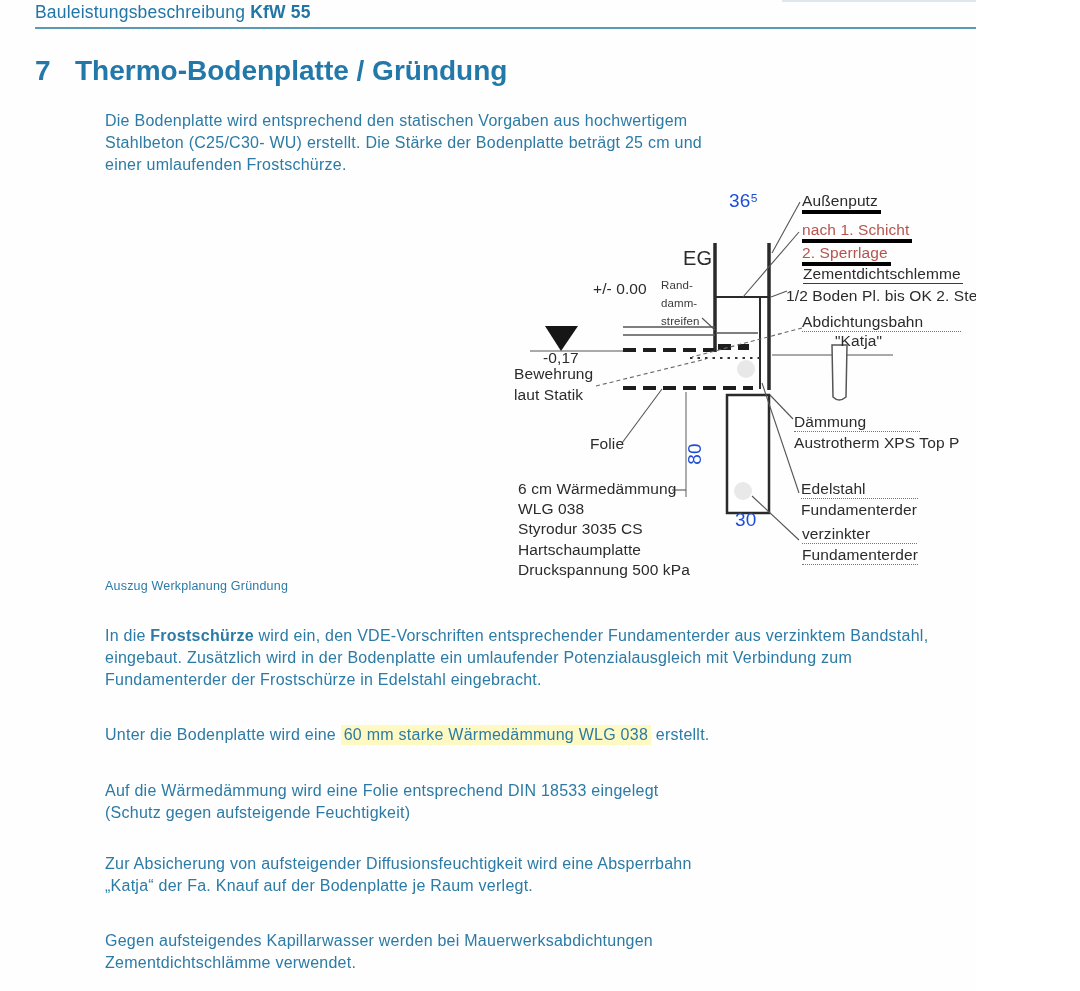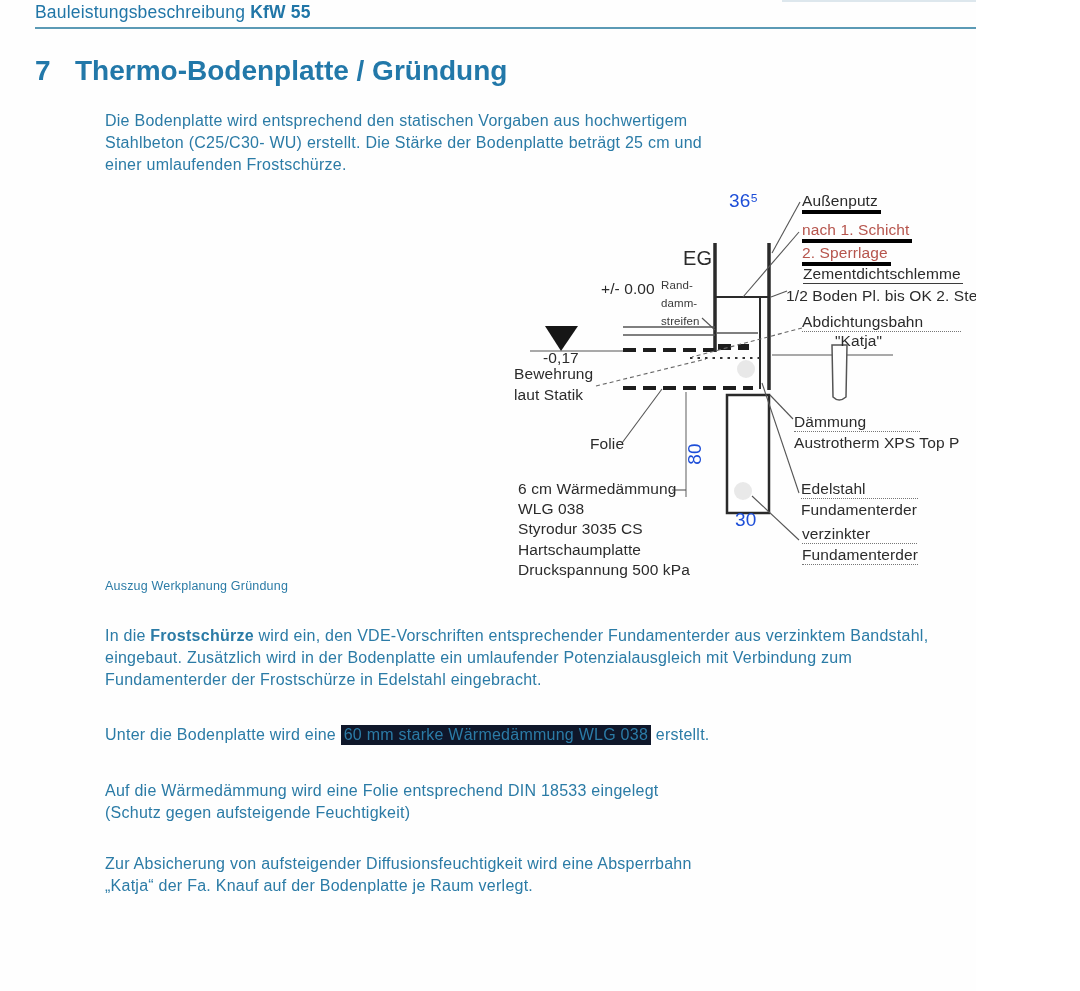"+/- 0.00" div.dlabel { margin-left: 8px -> none }
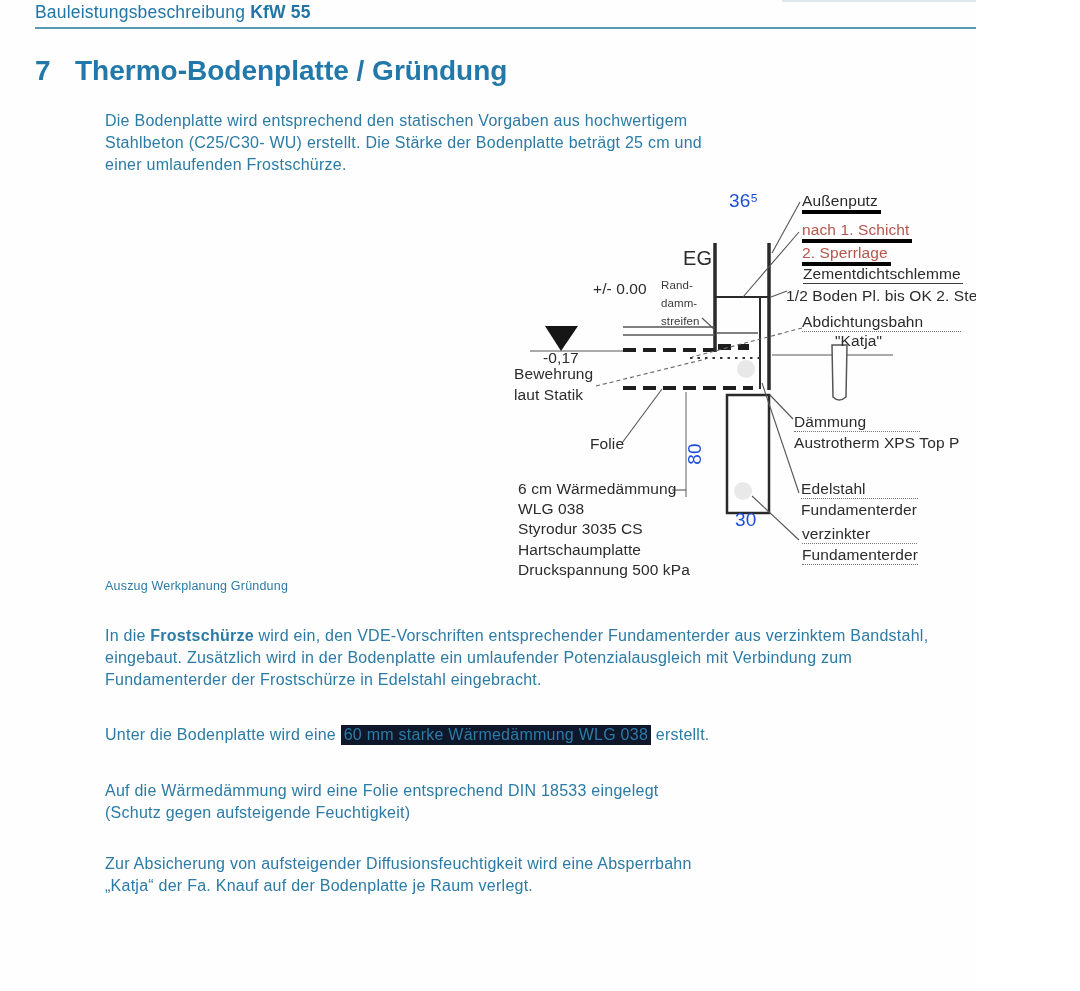"60 mm starke Wärmedämmung WLG" .hl { background: #0f172a -> #fef9c3 }
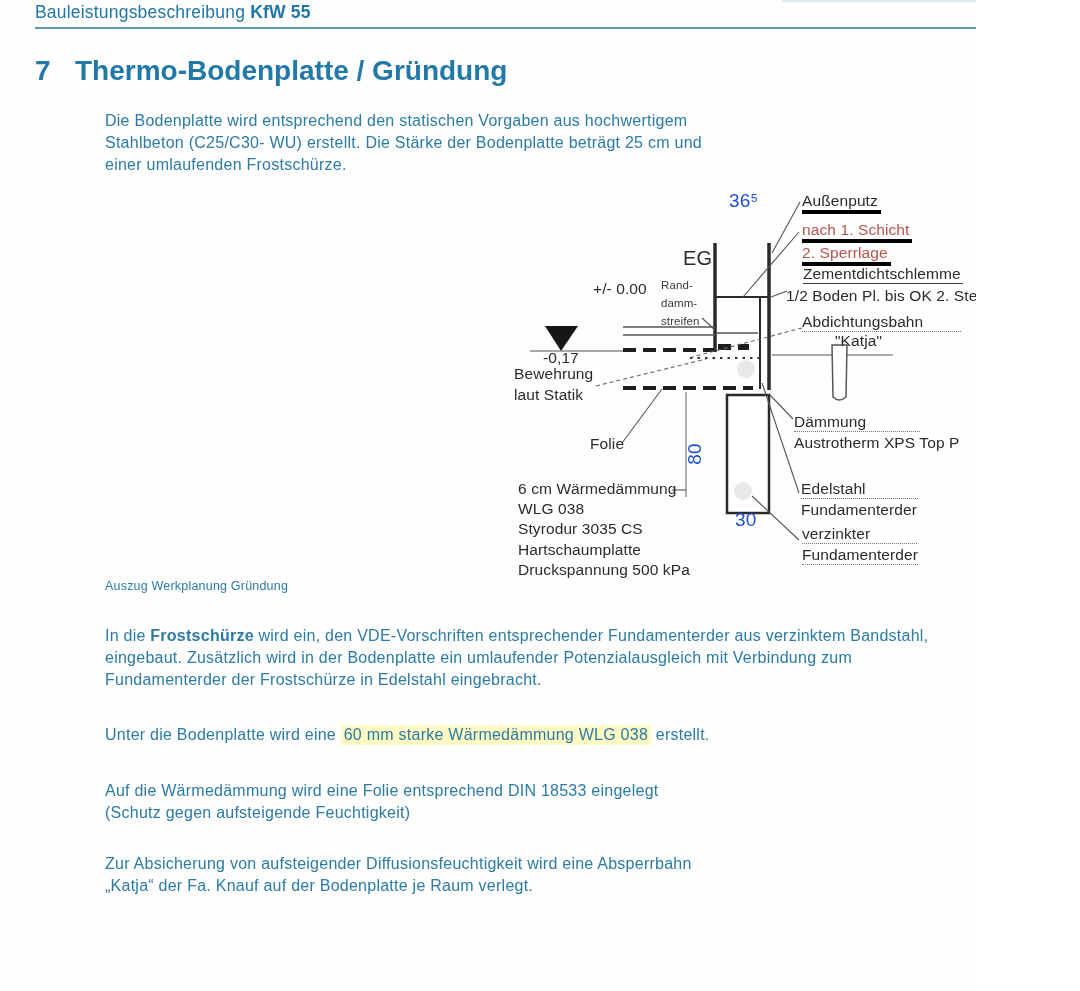"Gegen aufsteigendes Kapillarwasser" div.para { html: none -> <div> <div>Gegen aufsteigendes Kapillarwasser werden bei Mauerwerksabdichtungen</div> <div>Zementdichtschlämme verwendet.</div> </div> }
